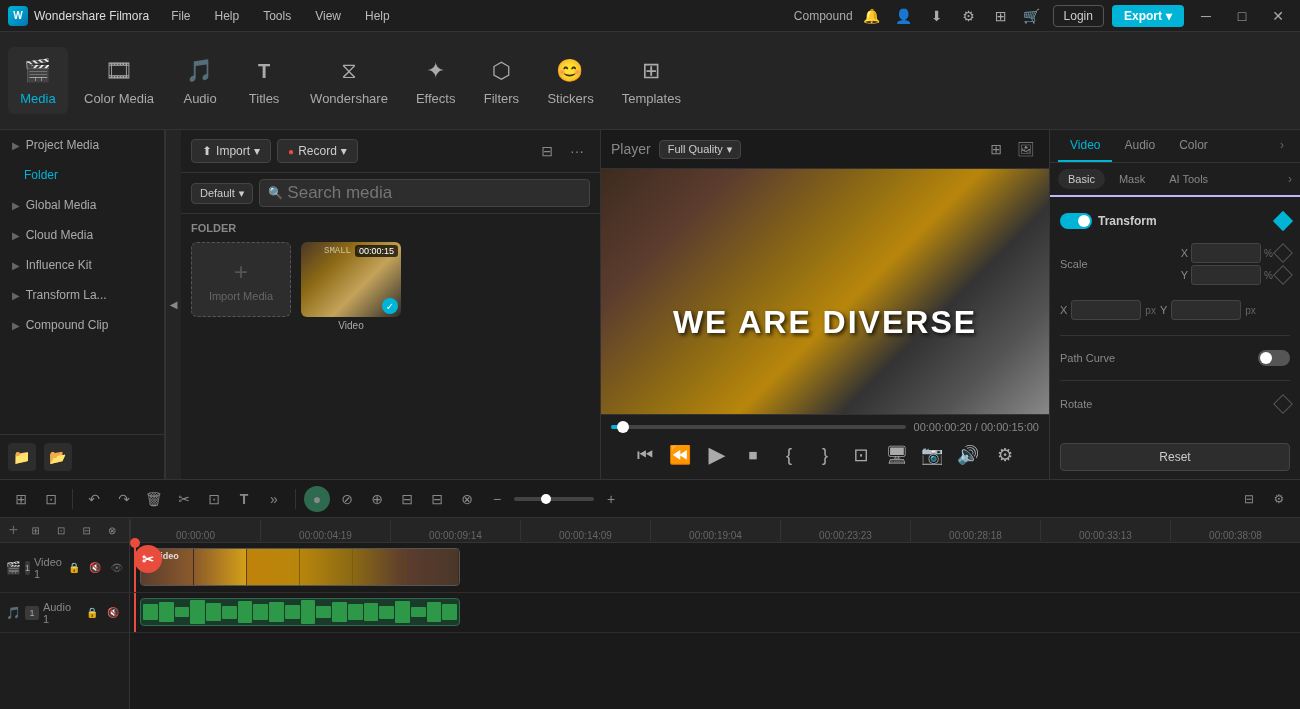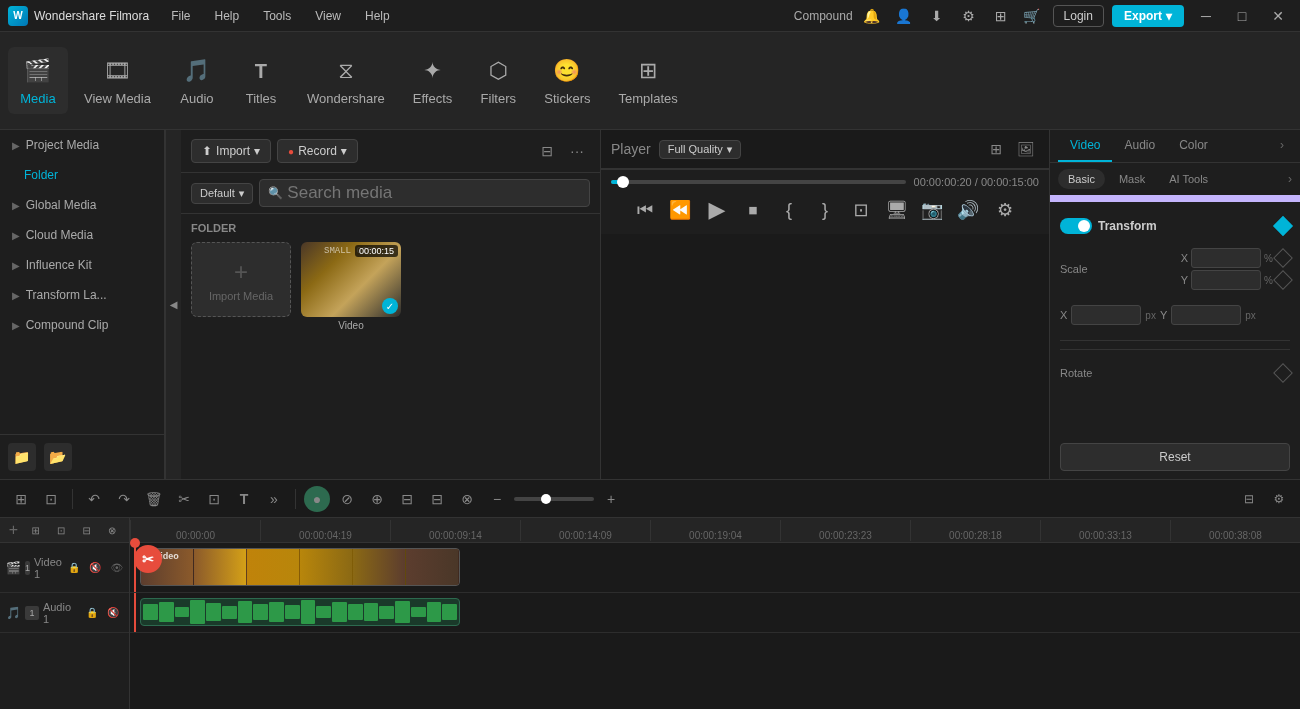"View Media" span.tool-label { text: View -> Color }
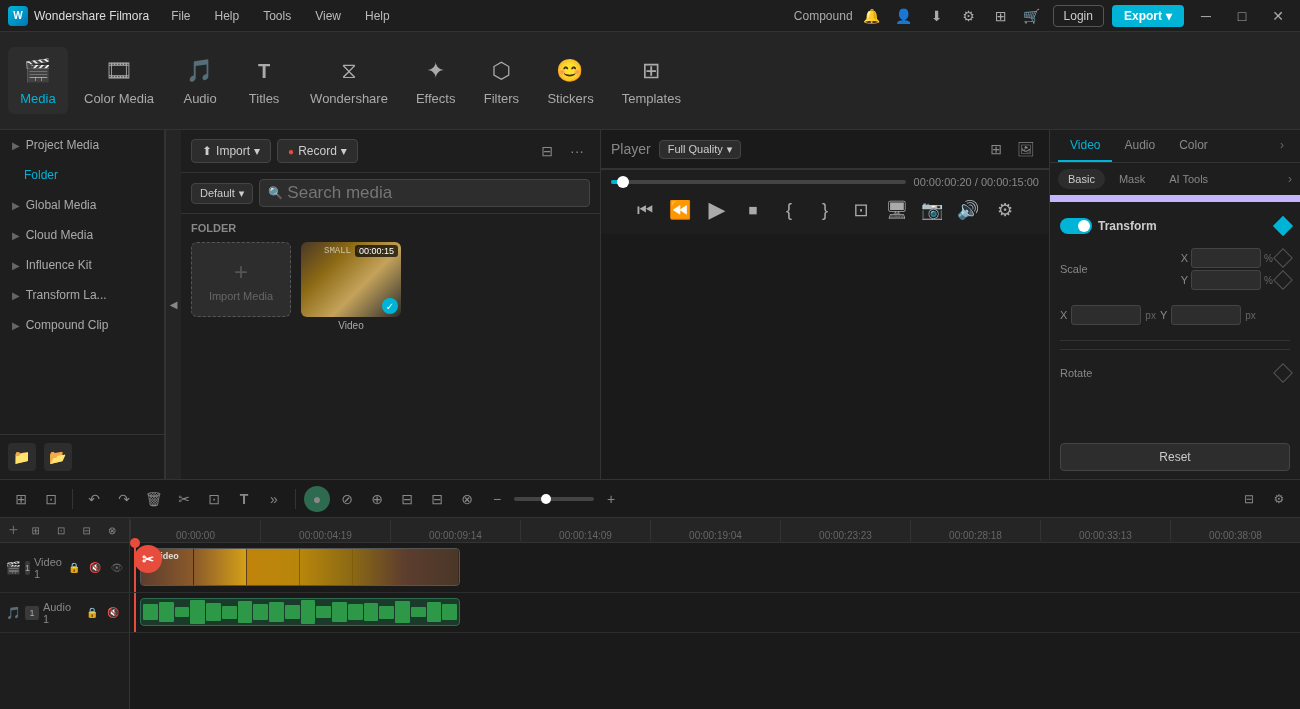"Basic" .right-sub-tabs { border-bottom: 7px solid #c4b5fd -> 2px solid #c4b5fd }
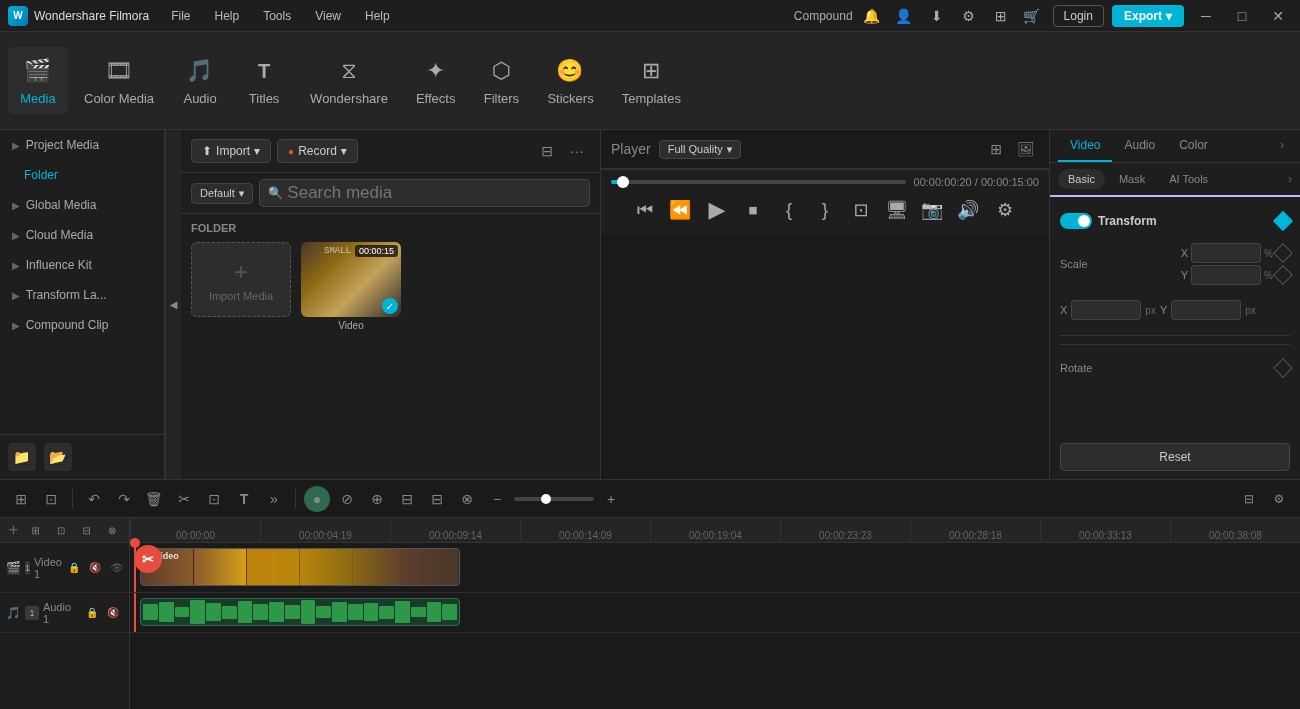"WE ARE DIVERSE" div.preview-canvas { html: none -> <div> <div> <div>WE ARE DIVERSE</div> </div> </div> }
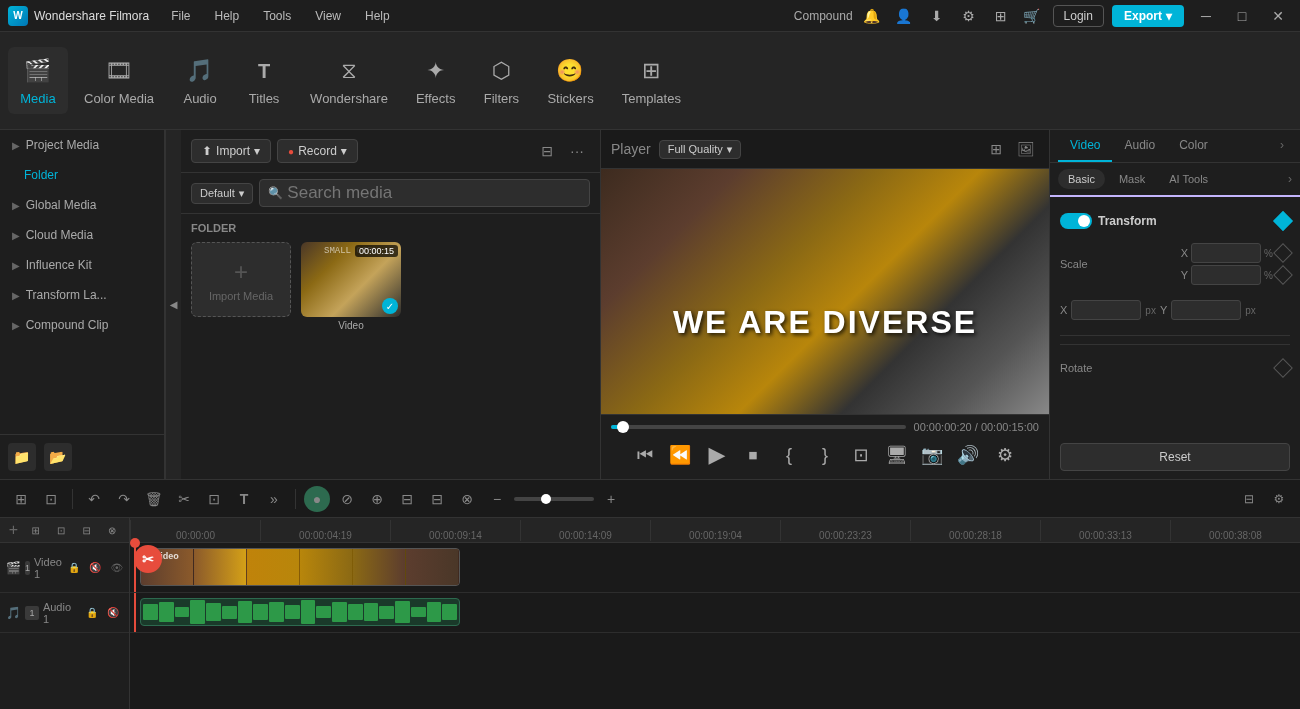"Path Curve" div.path-curve-row { html: none -> <div> <span>Path Curve</span> <div> <div></div> </div> </div> }
